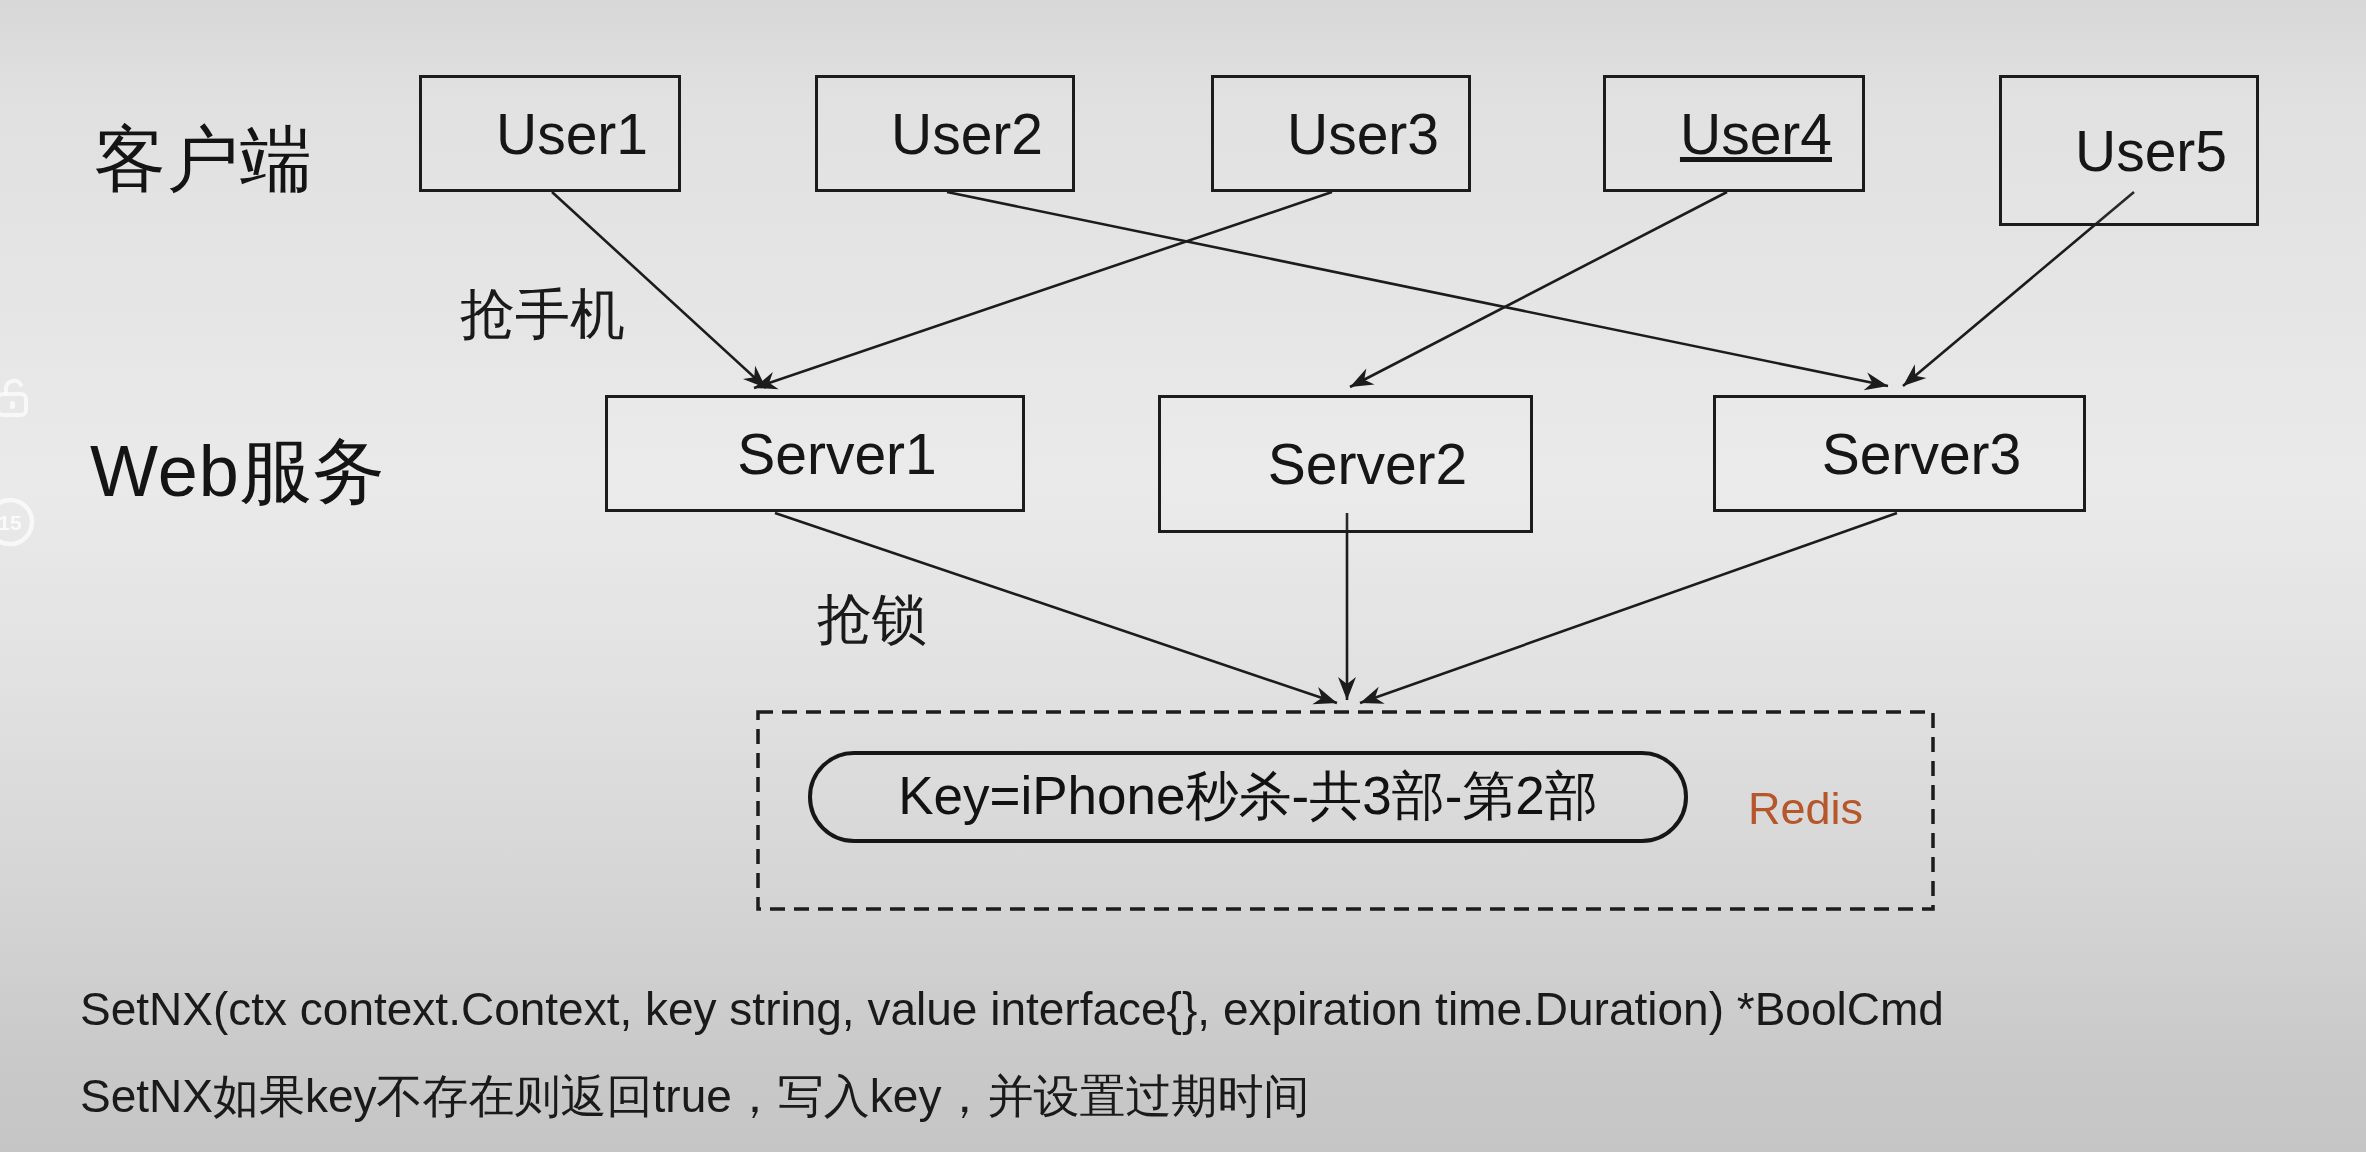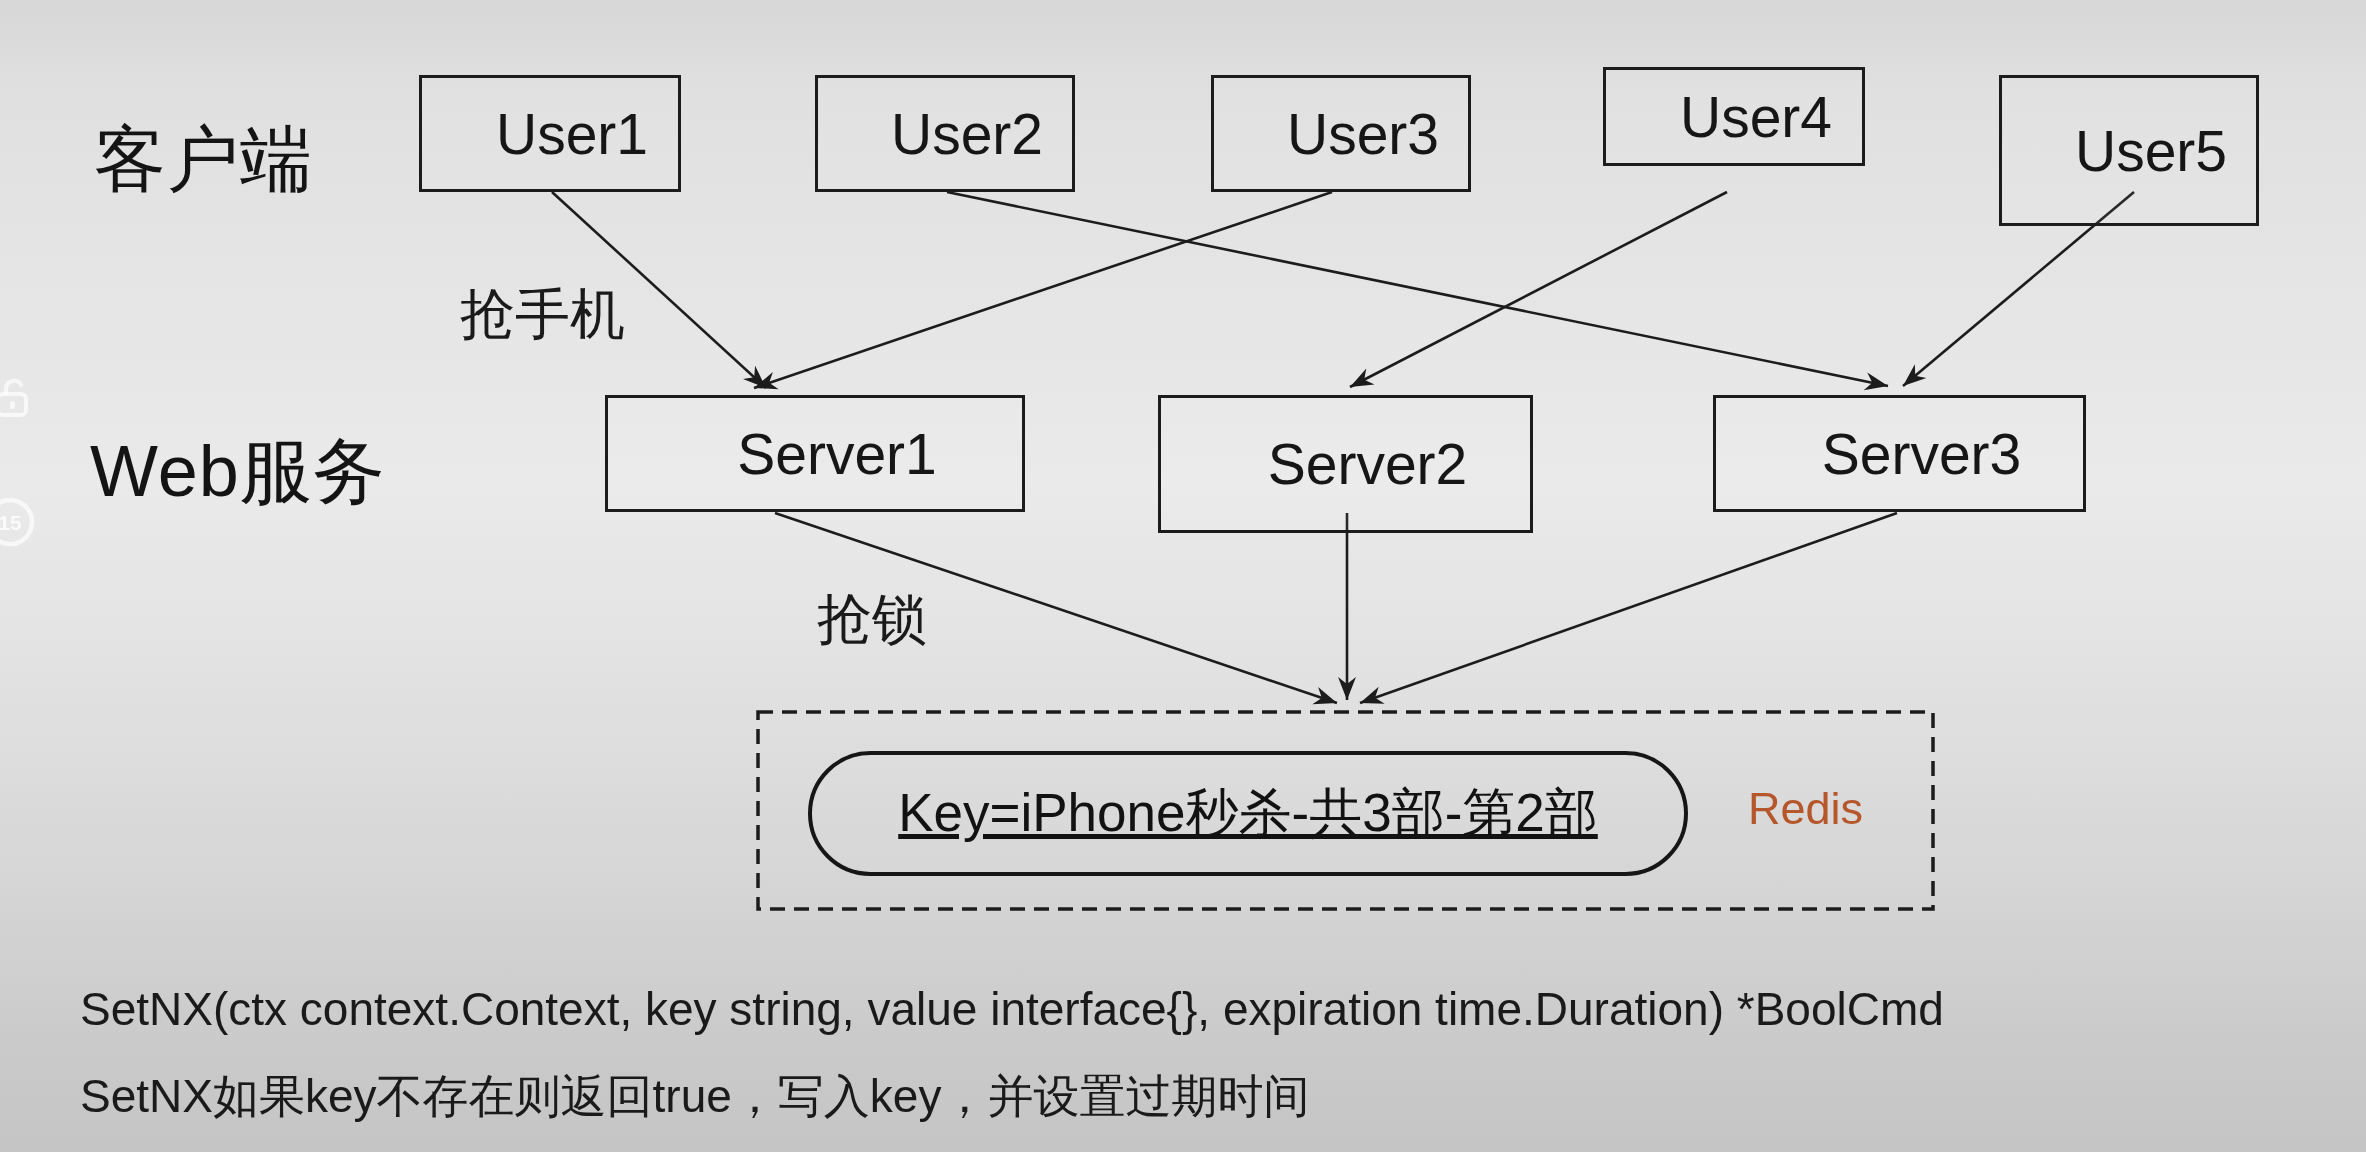"User4" div.node { height: 99px -> 117px; text-decoration: none -> underline; top: 67px -> 75px }
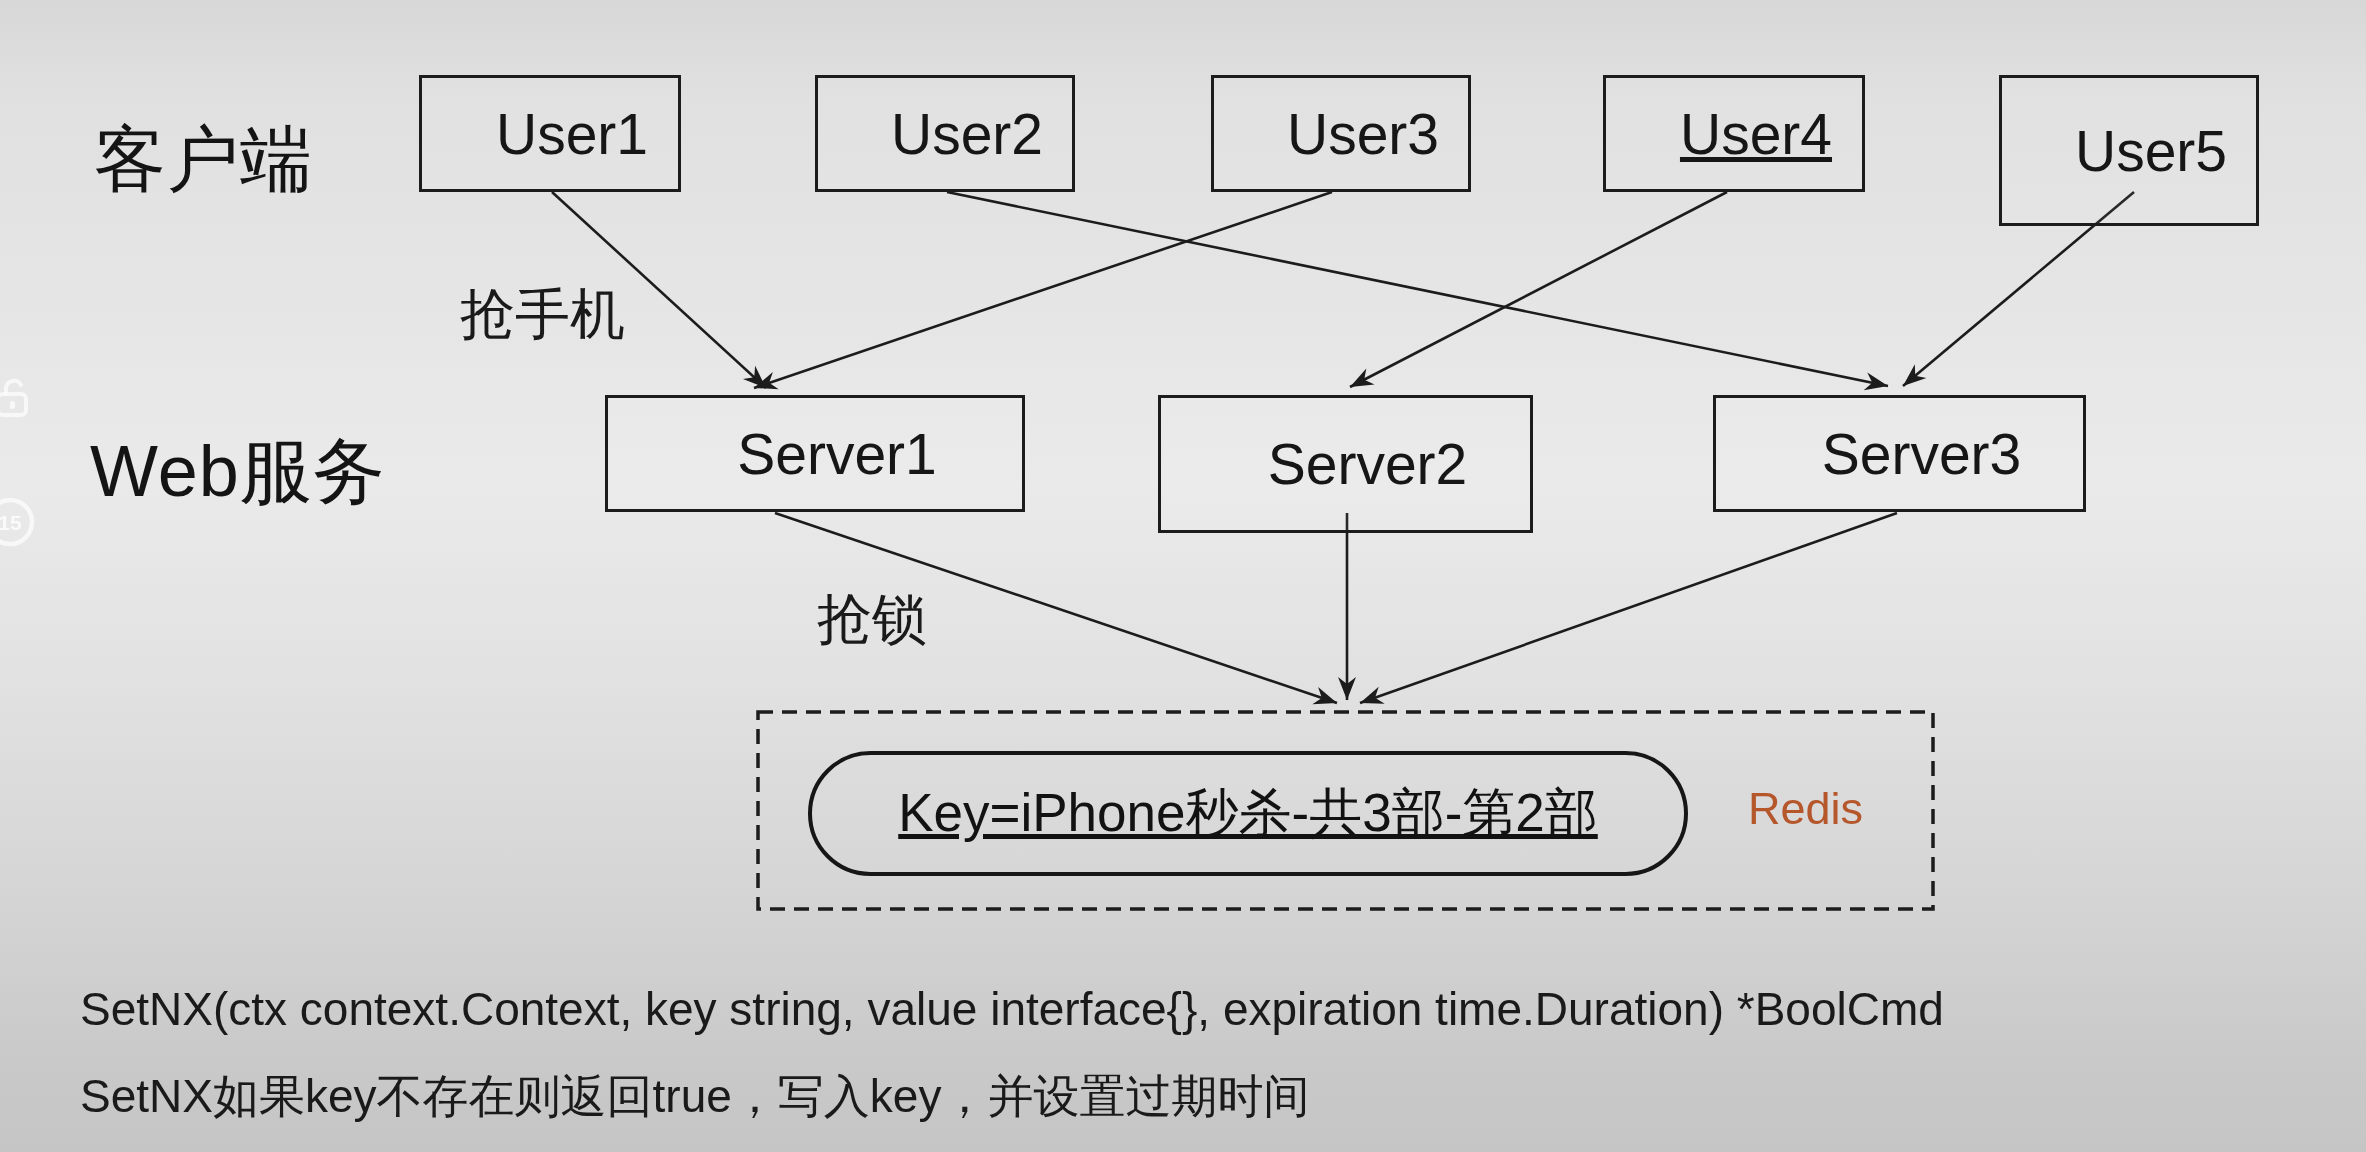"Key=iPhone秒杀-共3部-第2部" .stadium { height: 125px -> 92px; text-decoration: underline -> none }
